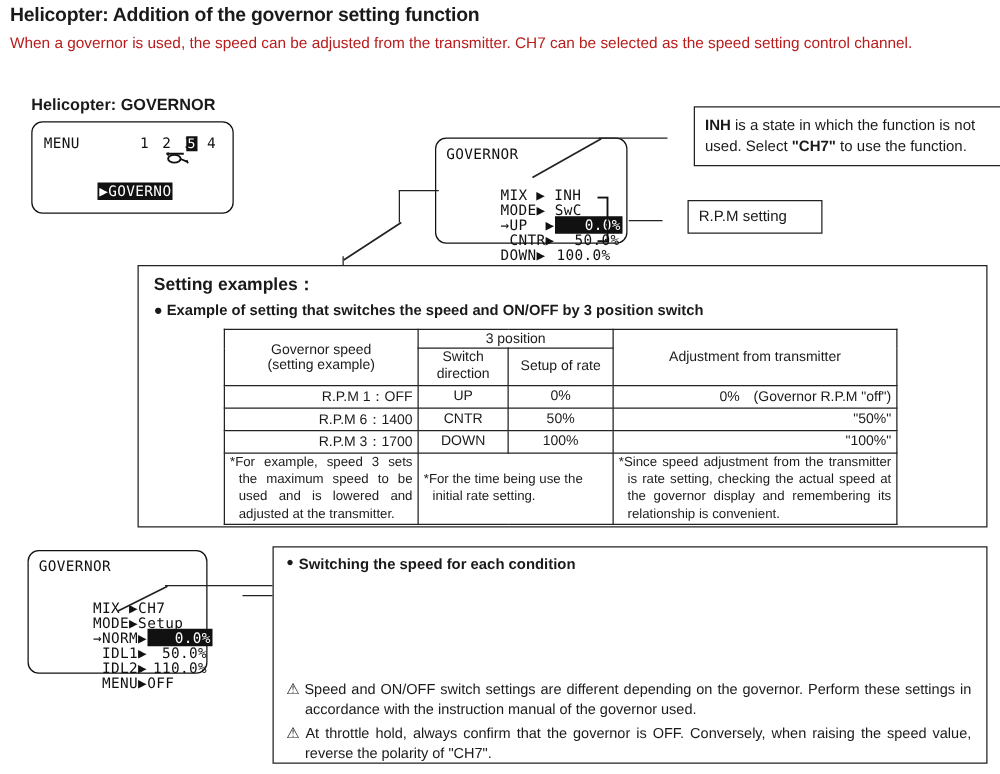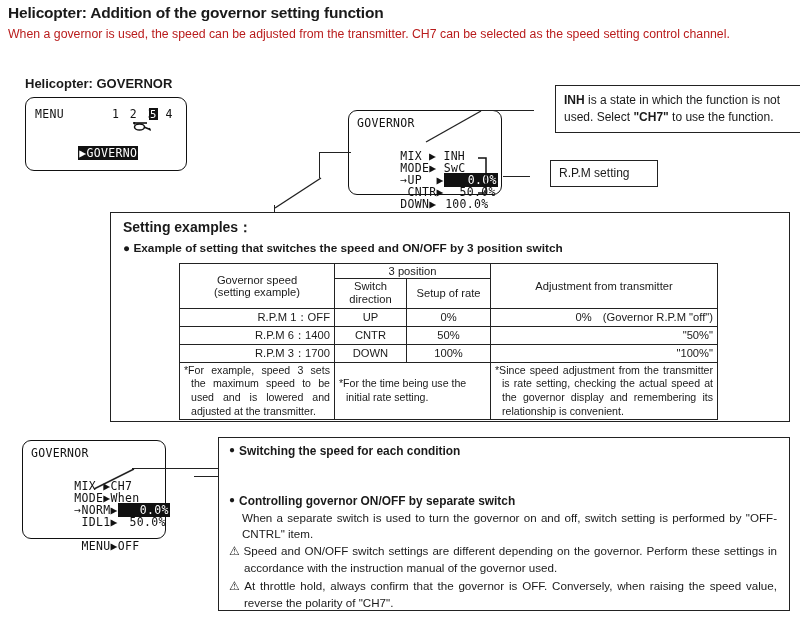"When" span { text: When -> Setup }
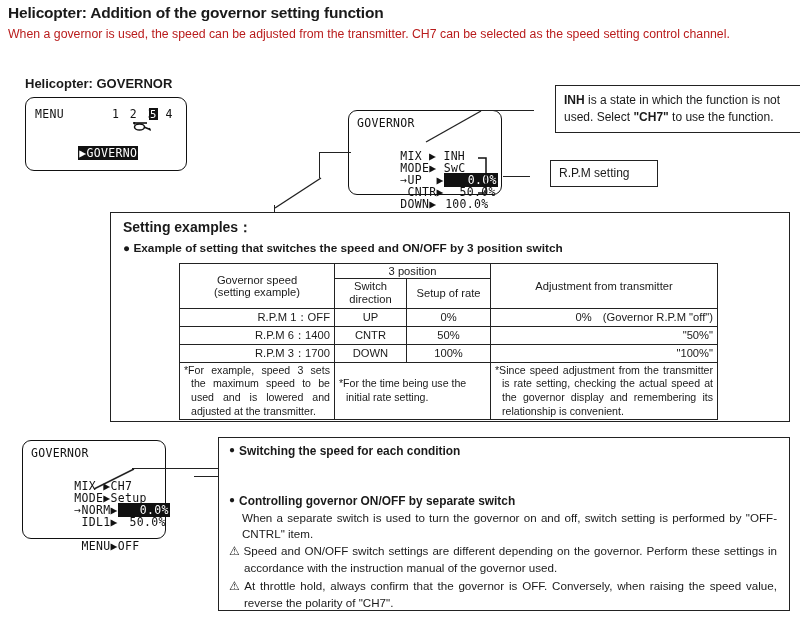"● Controlling governor ON/OFF by" div.b-item { html: <div> <span><span>●</span><span>Controlling governor ON/OFF by separate switch</span></span> <span>When a separate switch is used to turn the governor on and off, switch setting is performed by "OFF-CNTRL" item.</span> </div> -> none }
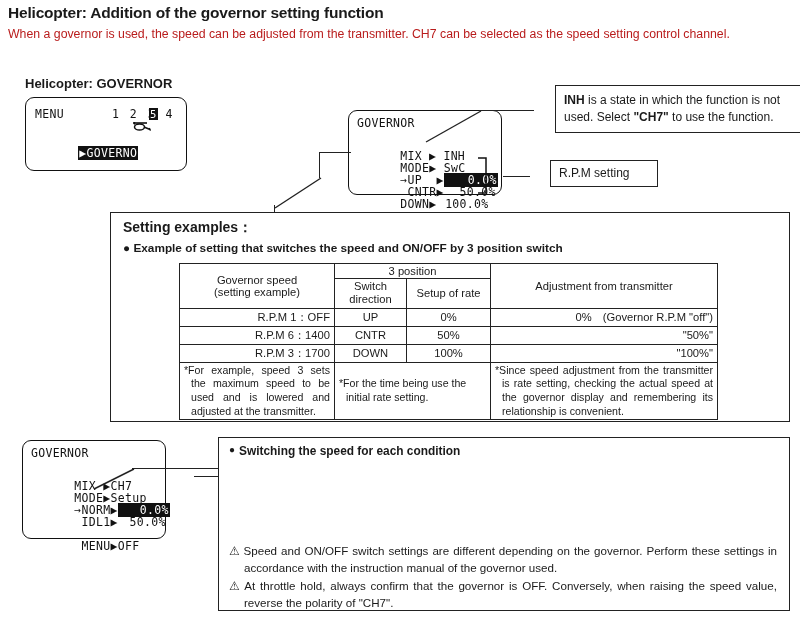"IDL2▶ 110.0%" div.ln { html: none -> <div> &nbsp;<span>IDL2</span><span>▶</span><span>110.0%</span> </div> }
